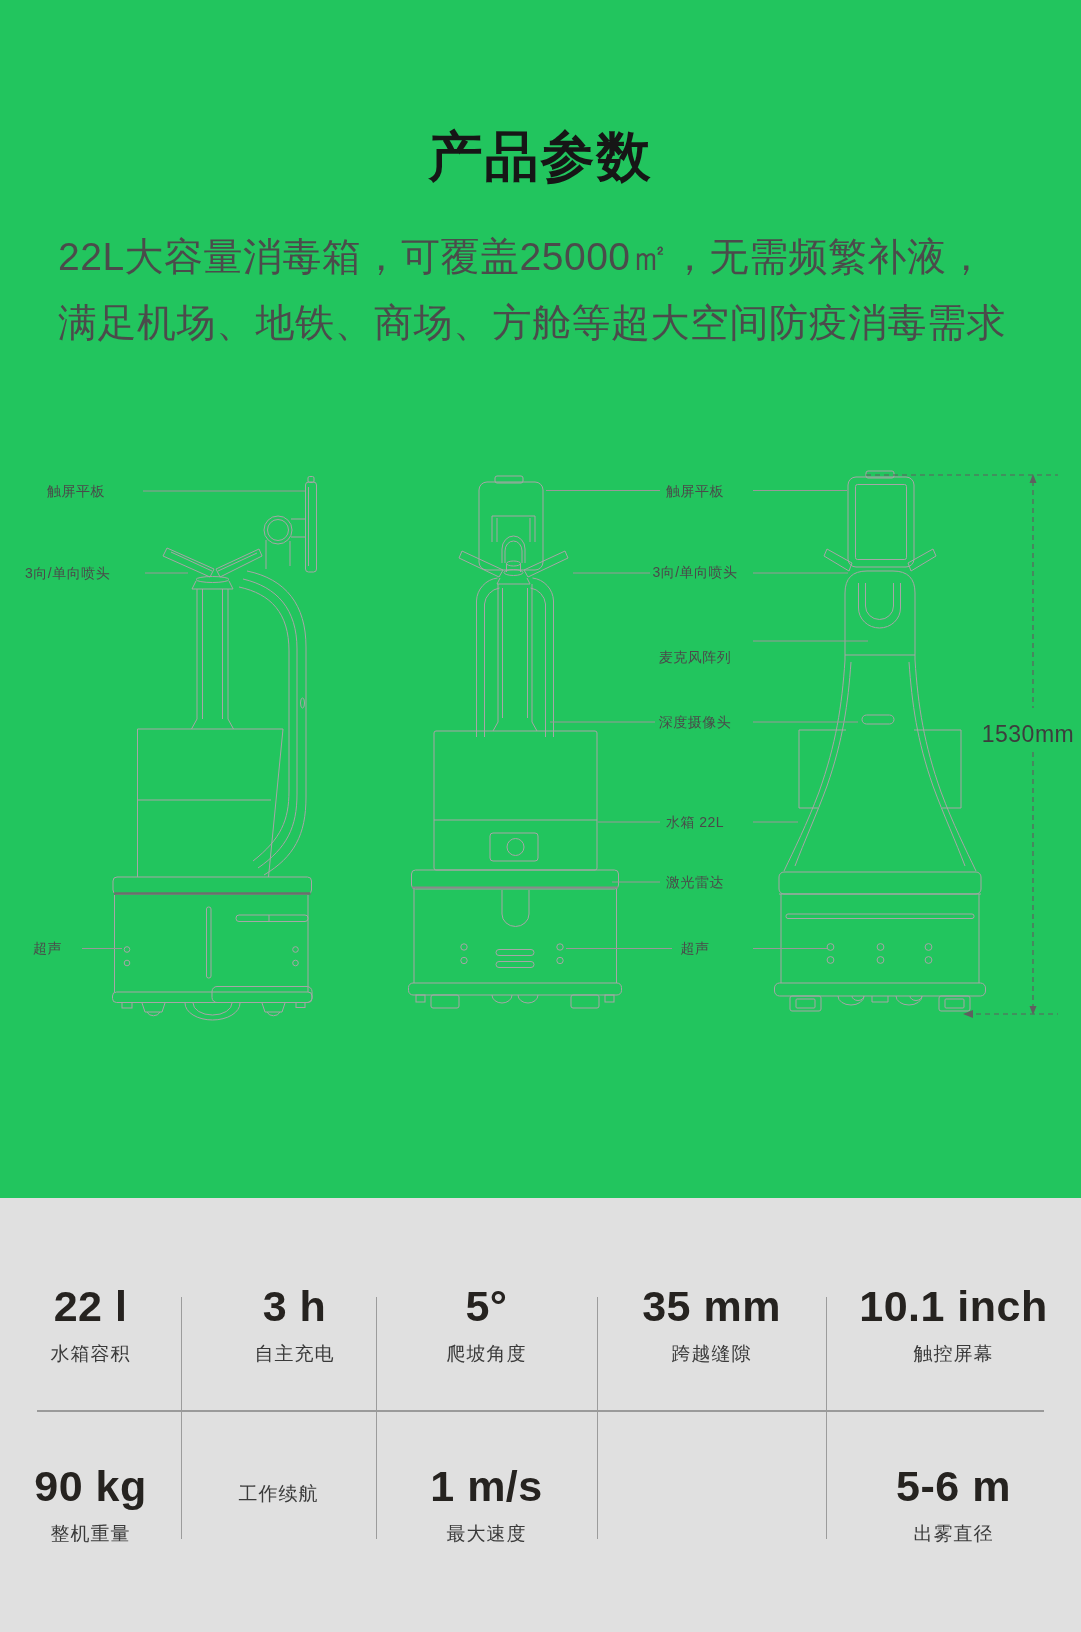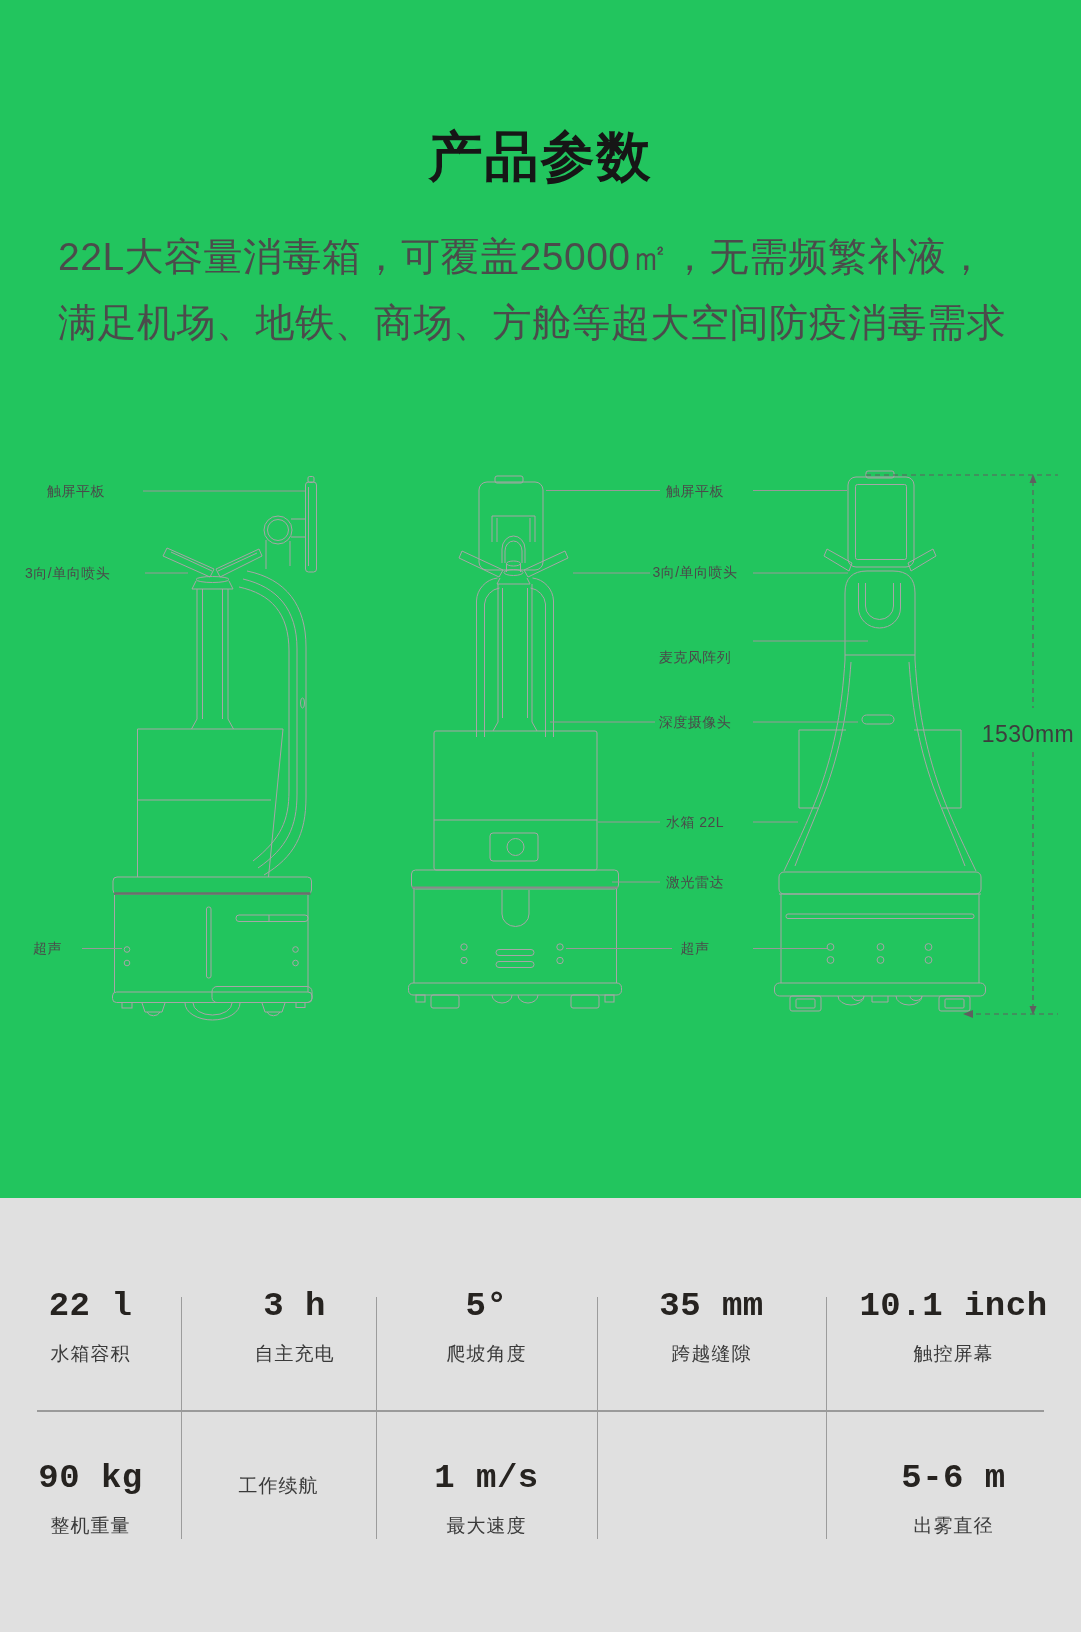"22 l" .cell .v { font-family: Liberation Mono, monospace -> none; font-size: 34px -> 43px }
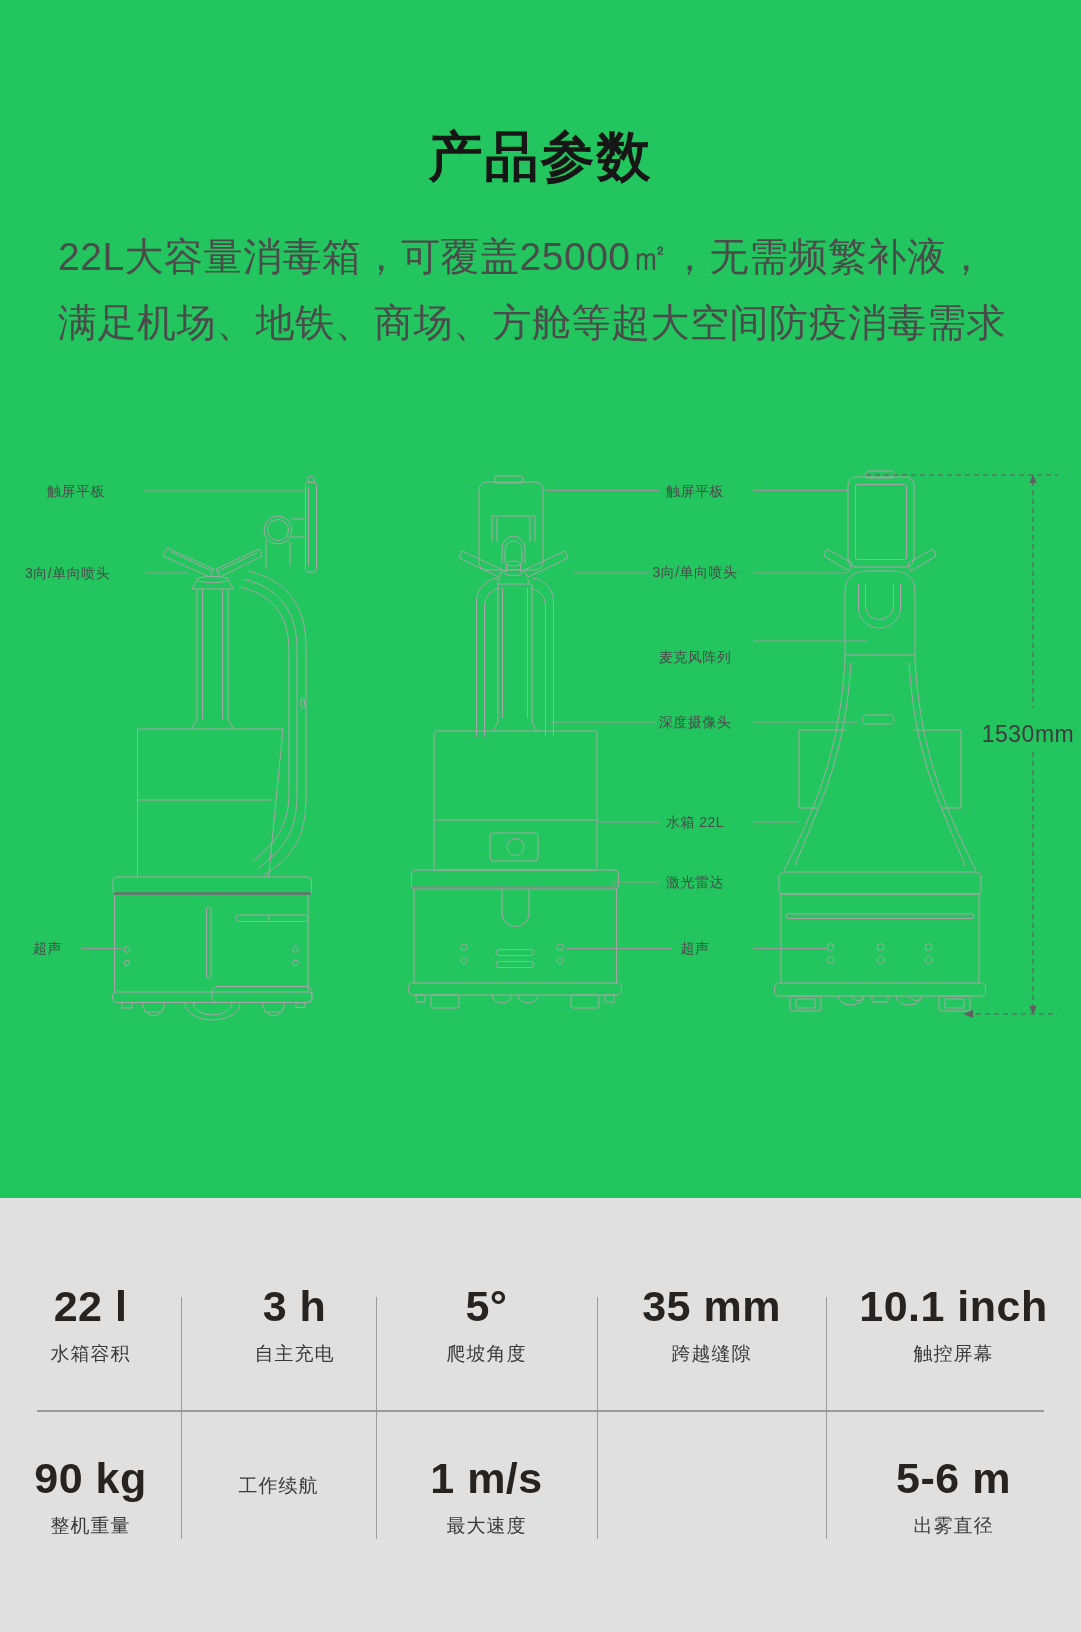"90 kg" .r2 { top: 260px -> 268px }
